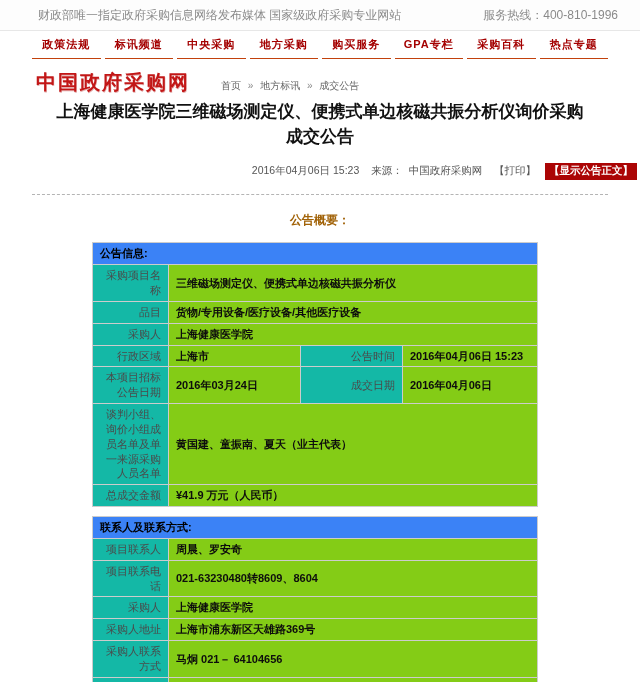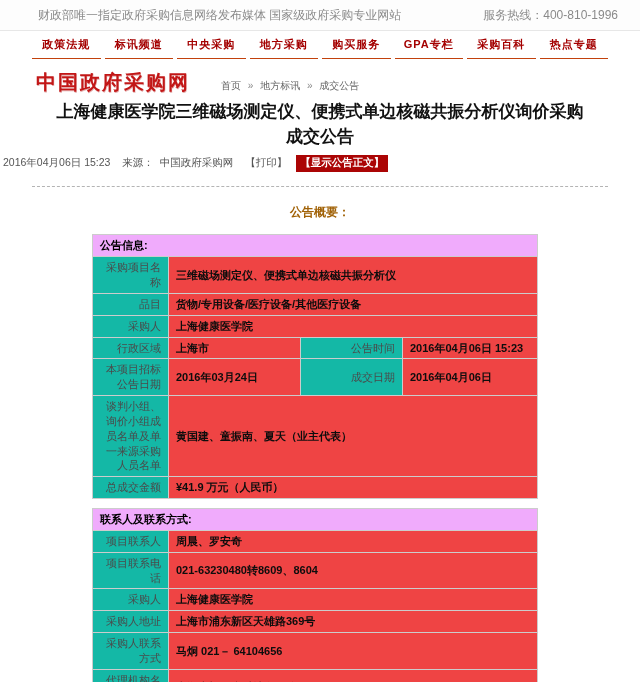"2016年04月06日 15:23 来源： 中国政府采购网 【打印】" .meta-row { margin-top: 6px -> 14px; text-align: left -> right }
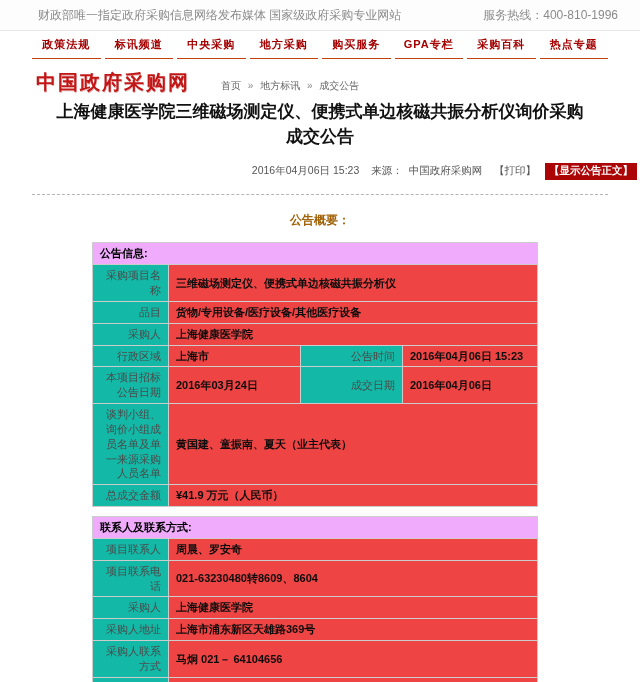"公告信息:" td.section-cell { background: #f0abfc -> #3b82f6 }
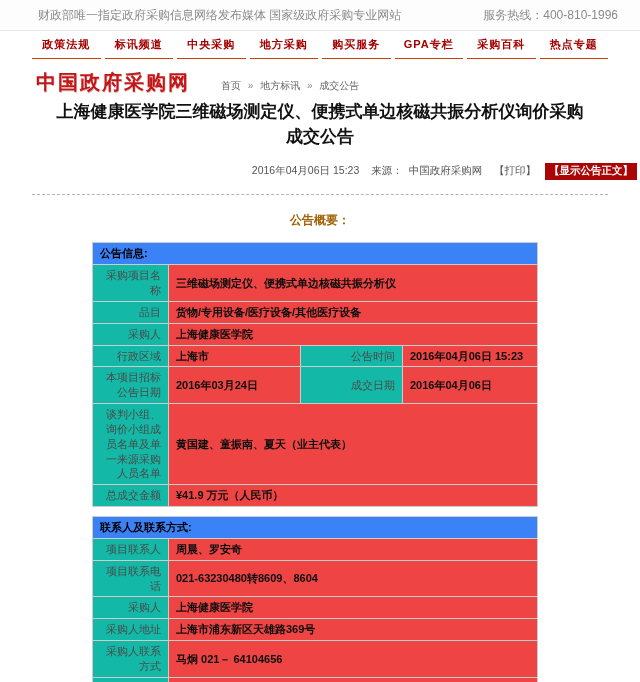"三维磁场测定仪、便携式单边核磁共振分析仪" td.value-cell { background: #ef4444 -> #84cc16 }
